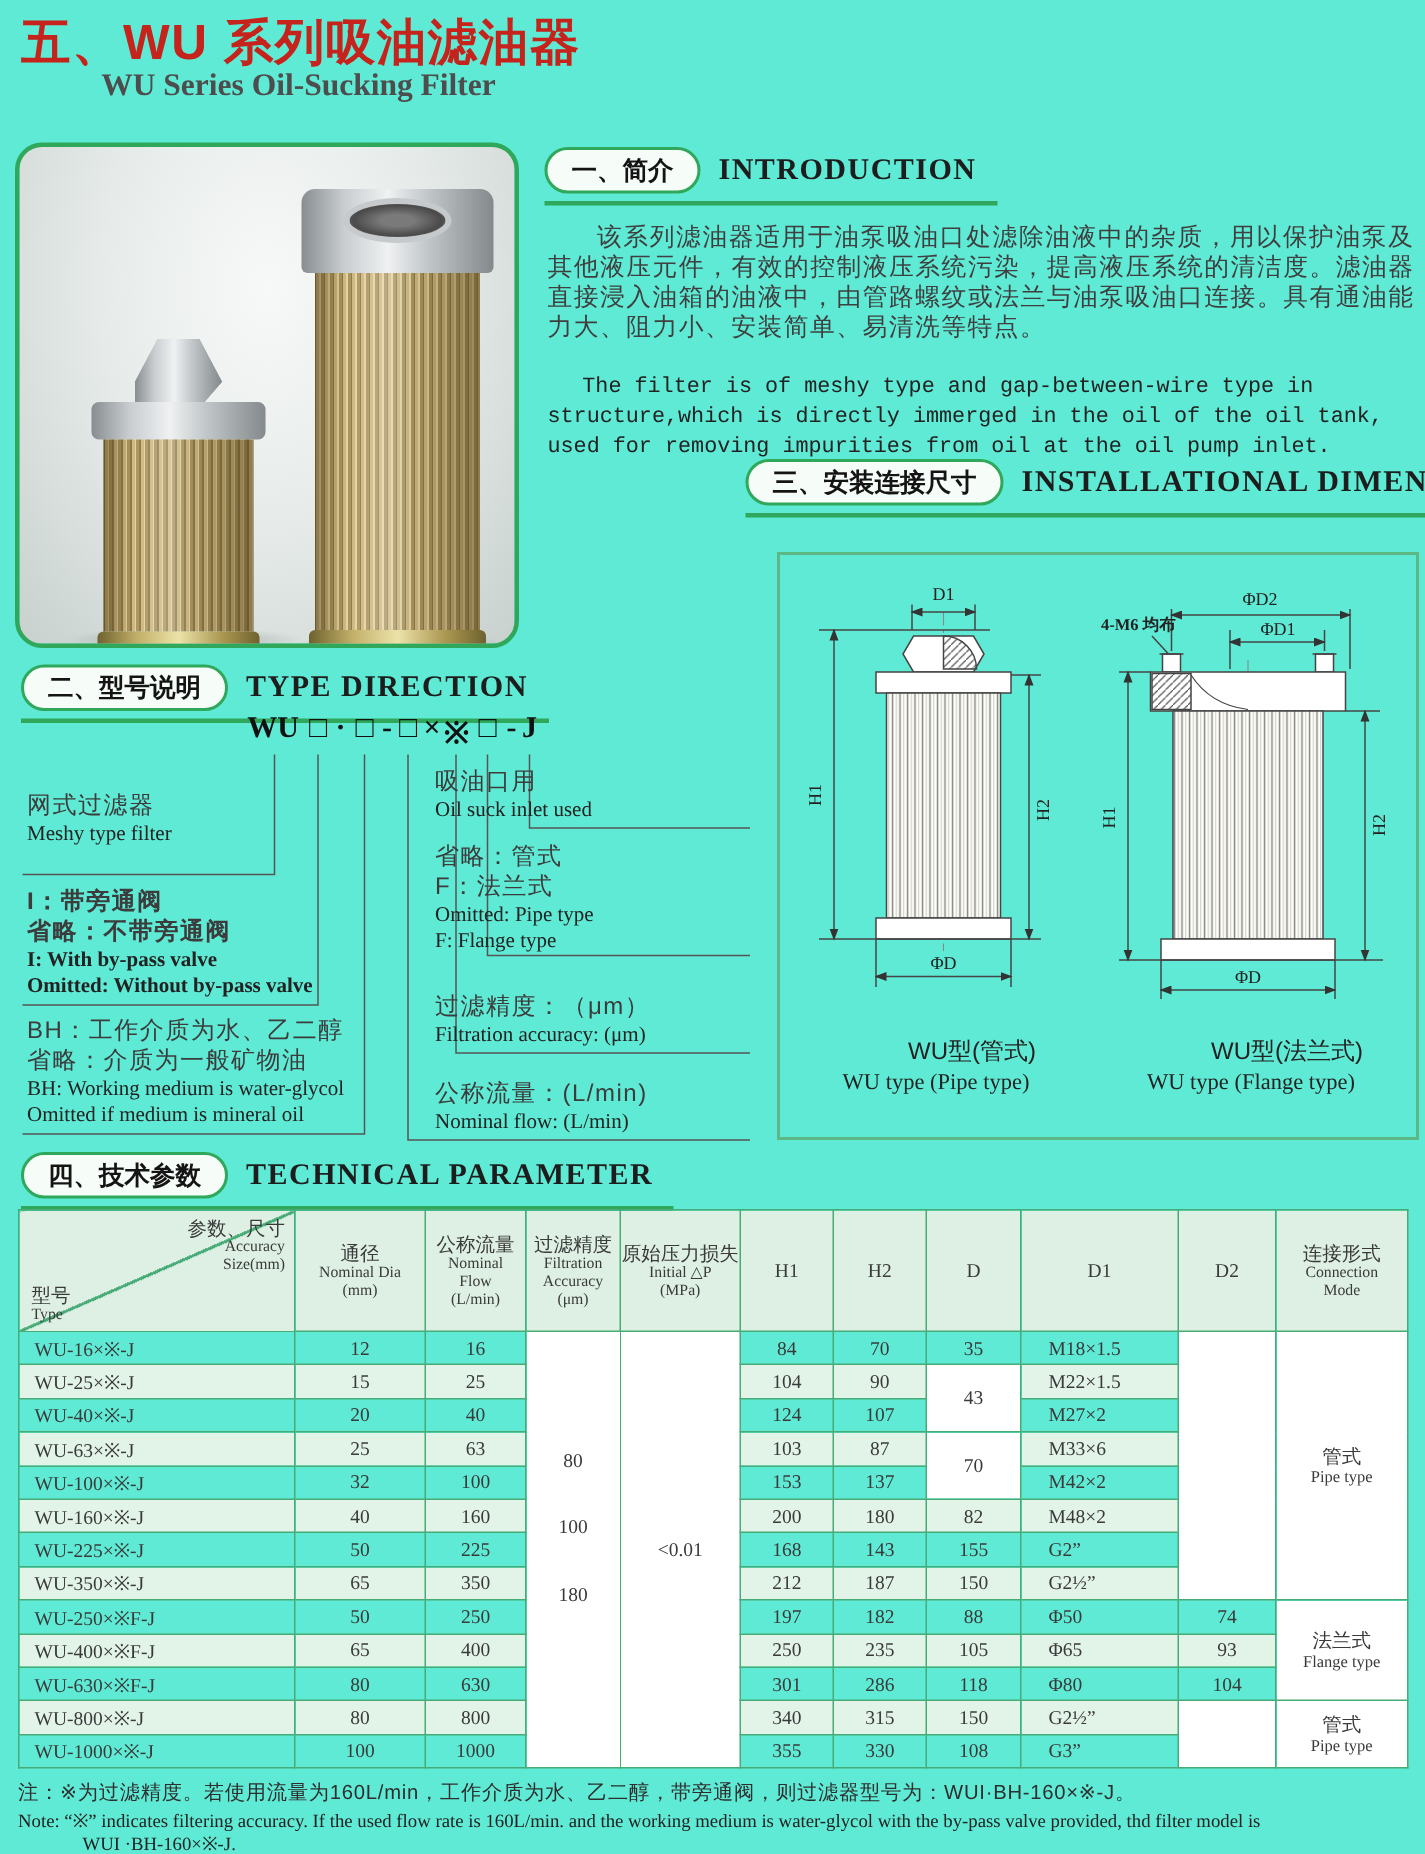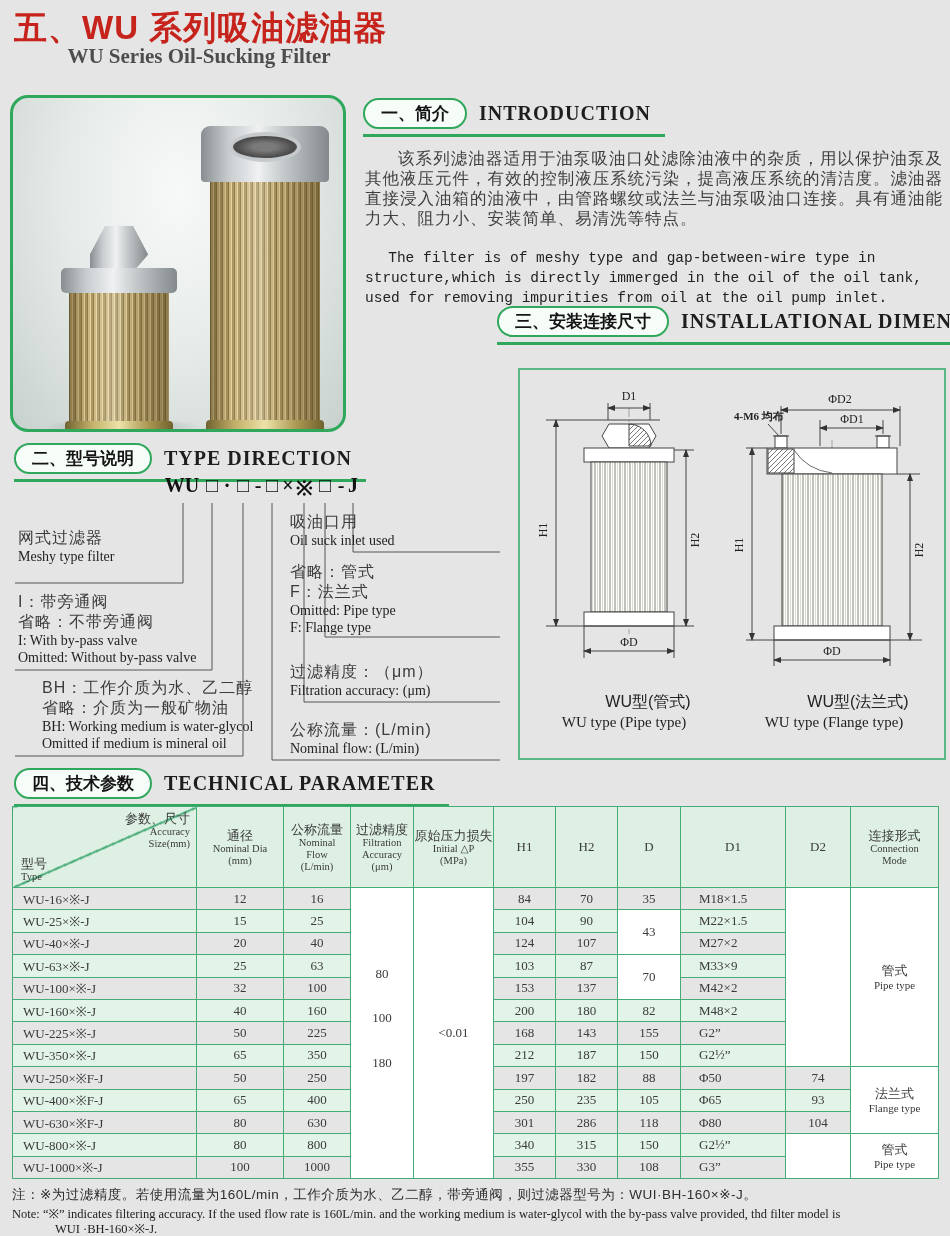"五、WU 系列吸油滤油器" #page { background: #e5e5e5 -> #5eead4 }
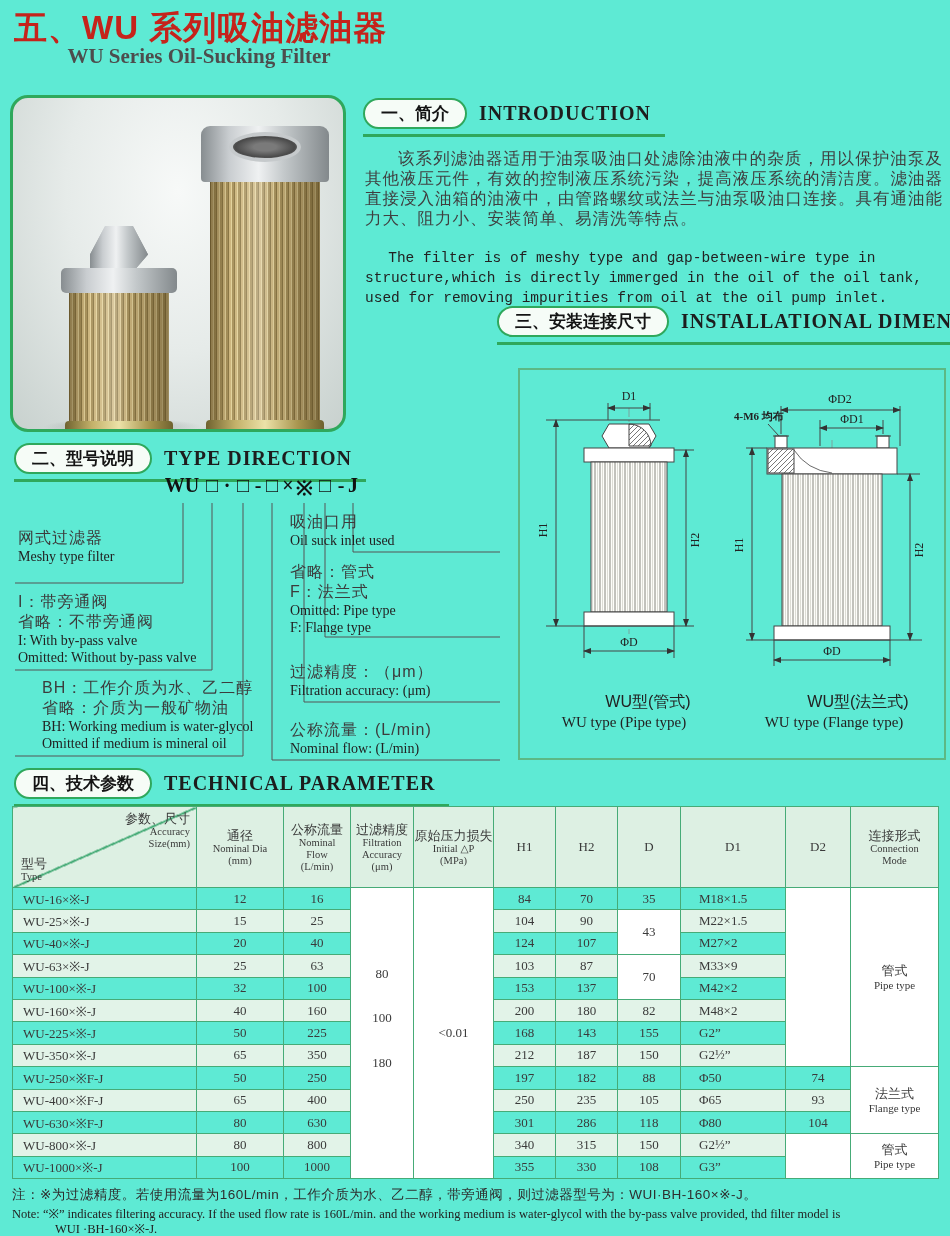"I：带旁通阀" div.lblk { font-weight: none -> bold }
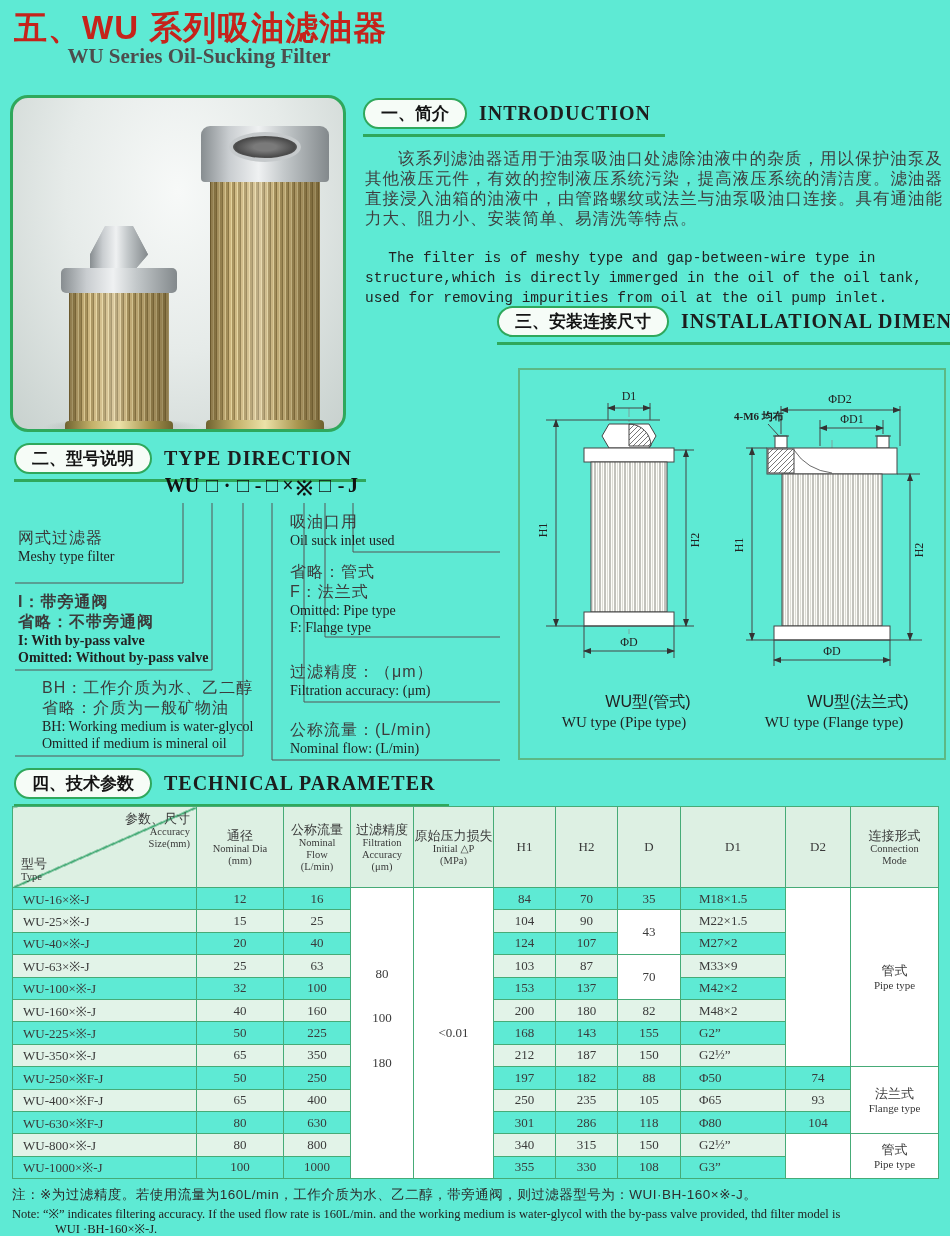"BH：工作介质为水、乙二醇" div.lblk { margin-left: 24px -> none }
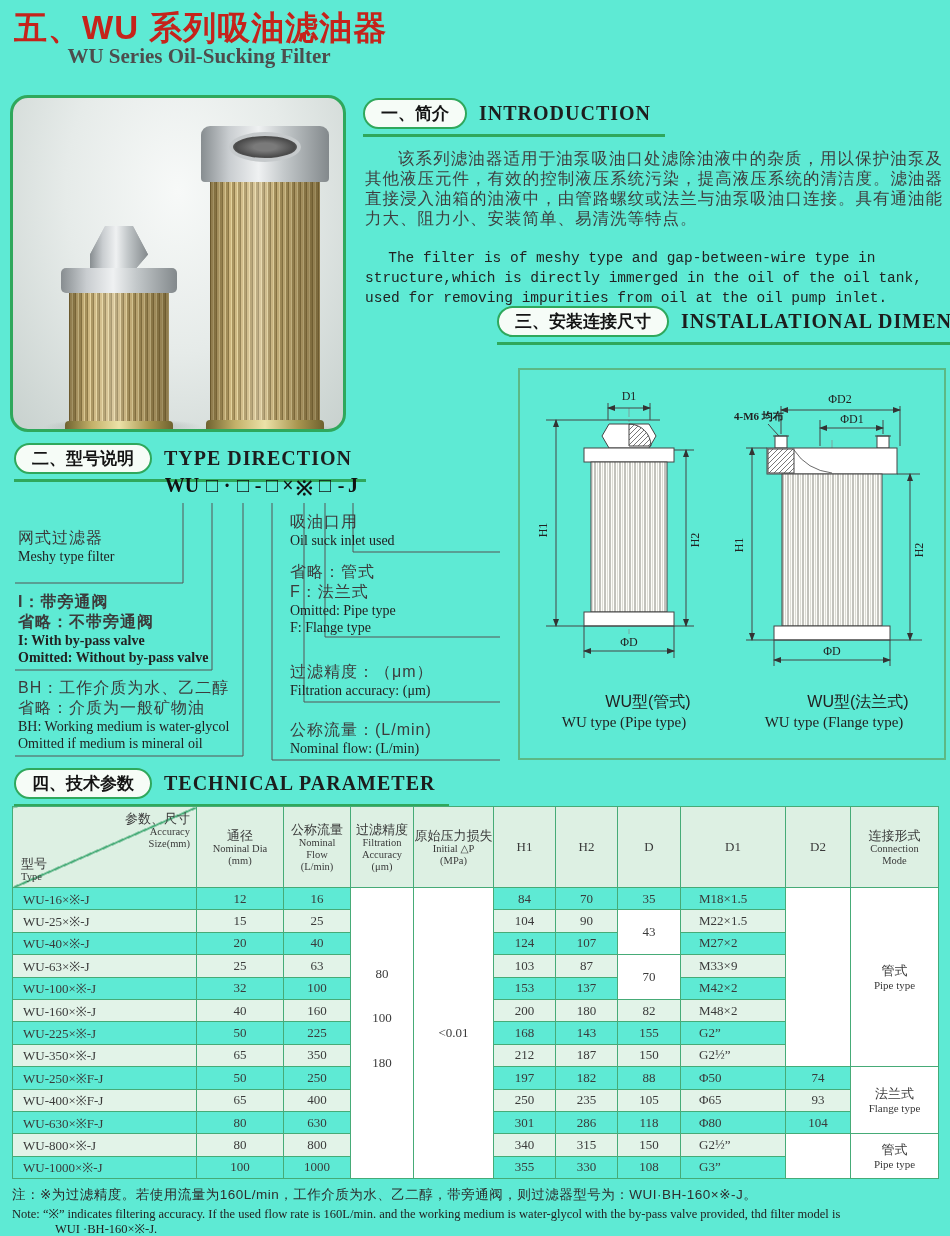"M33×9" td.d1c { text: 9 -> 6 }
